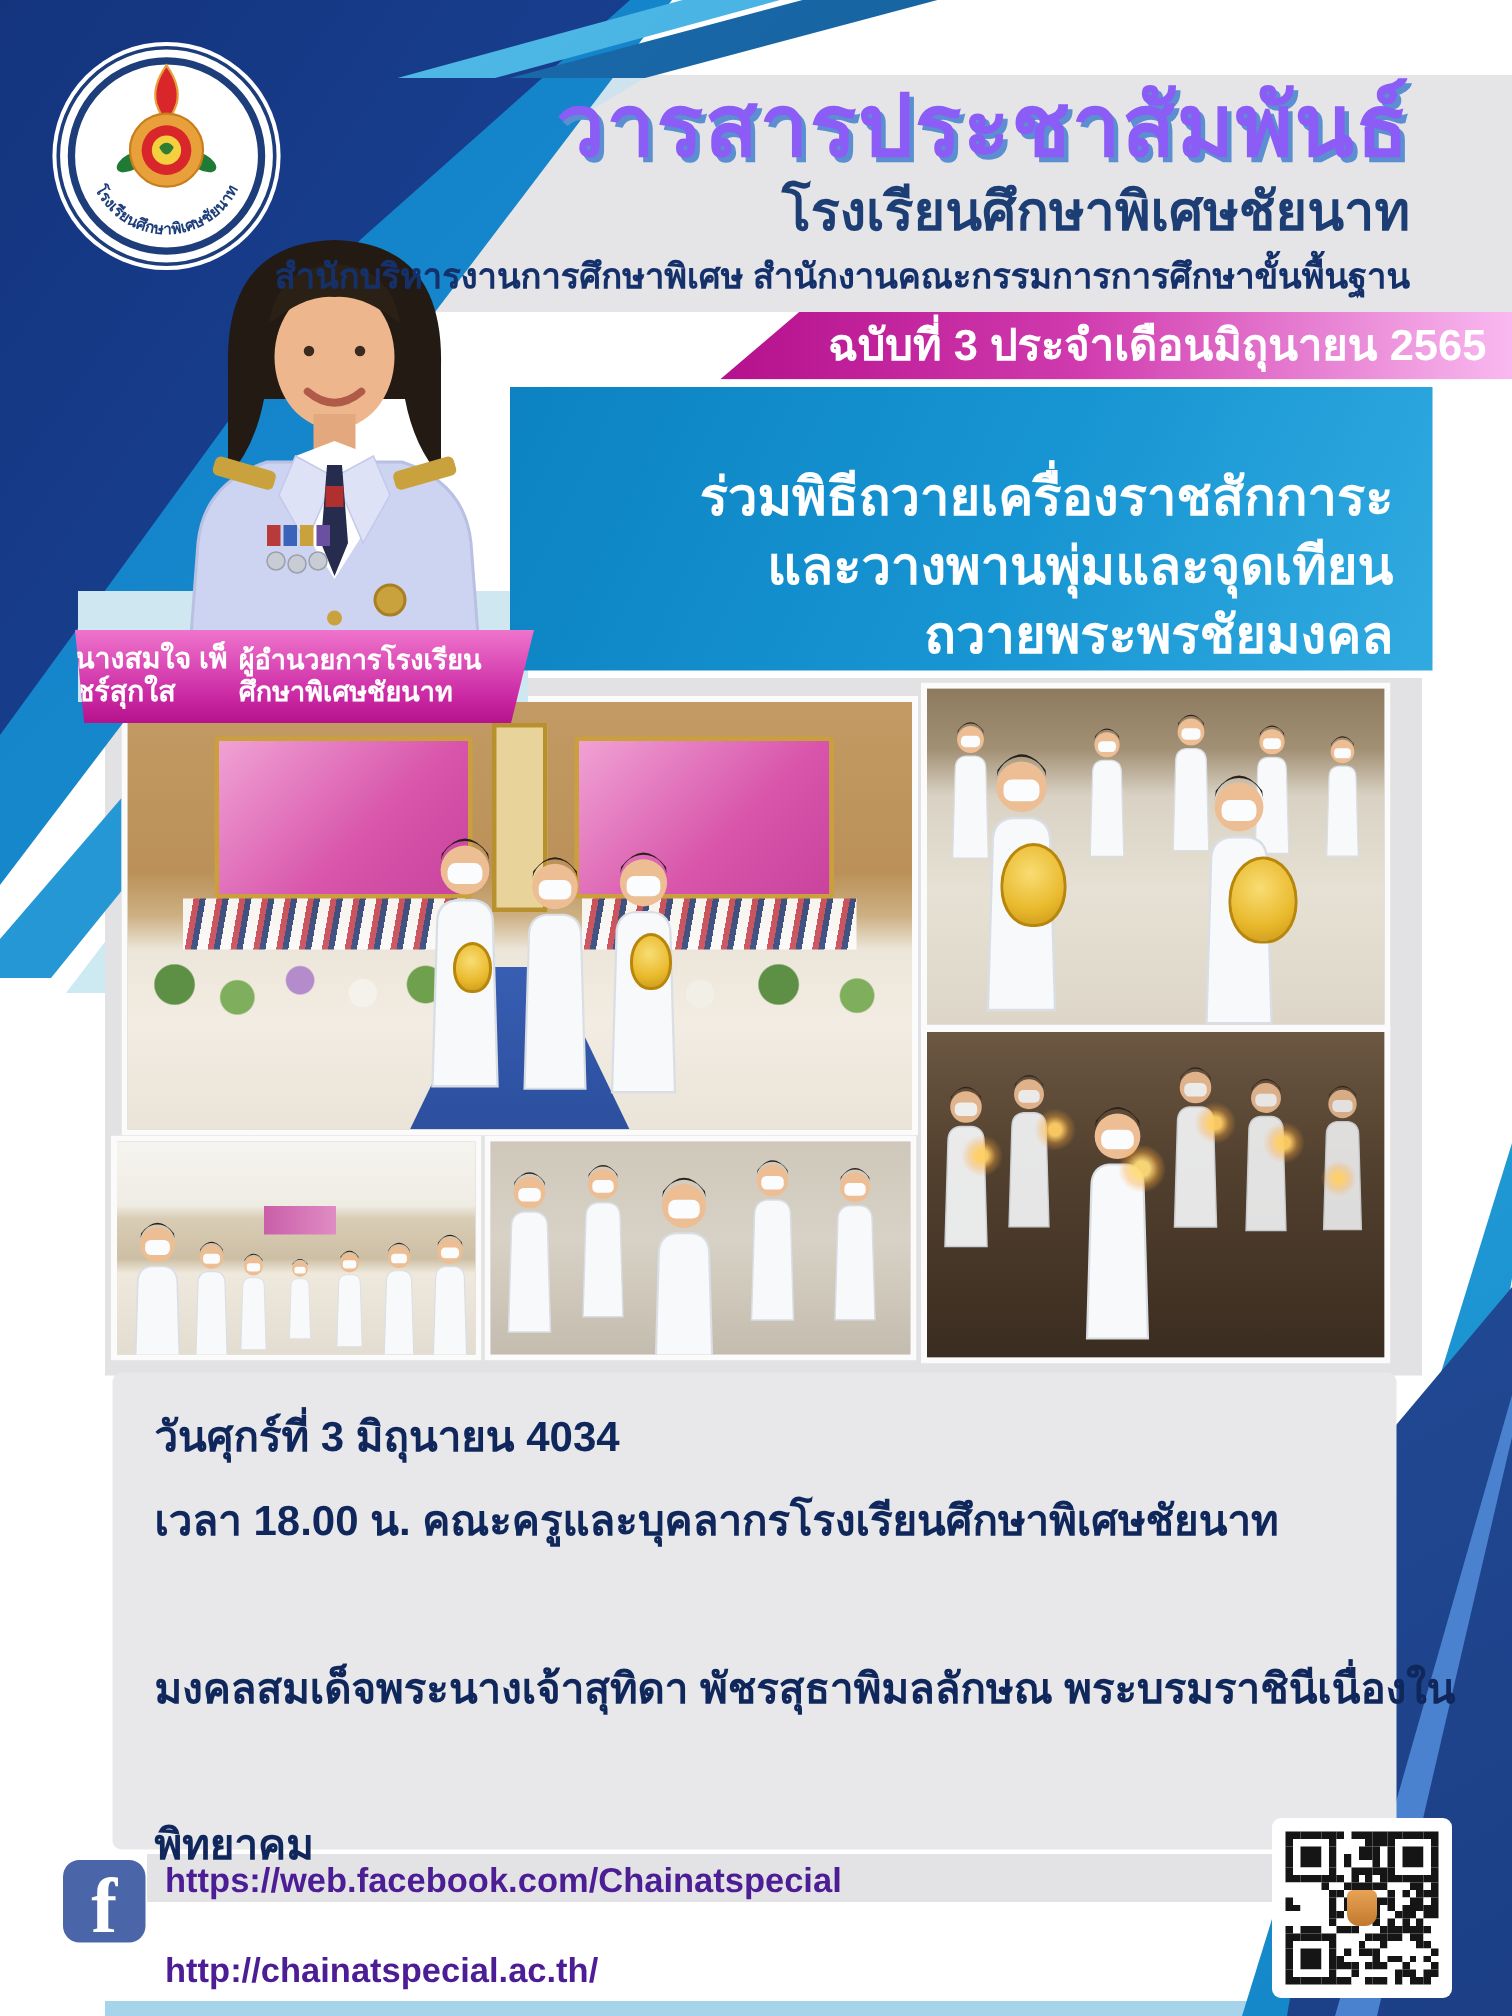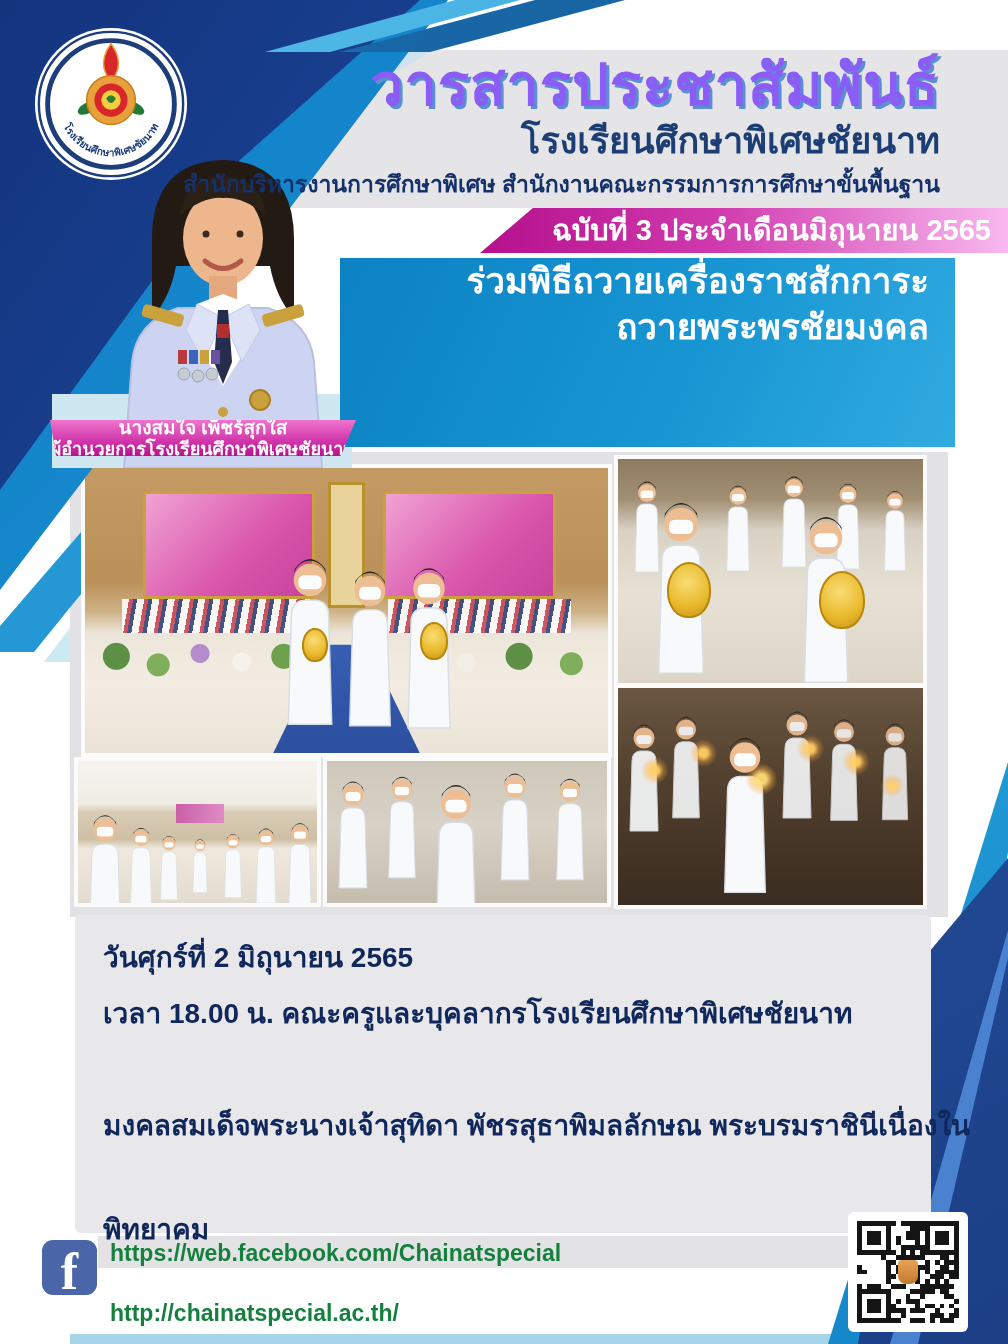"ร่วมพิธีถวายเครื่องราชสักการะ" .headline-box { justify-content: flex-start -> flex-end }
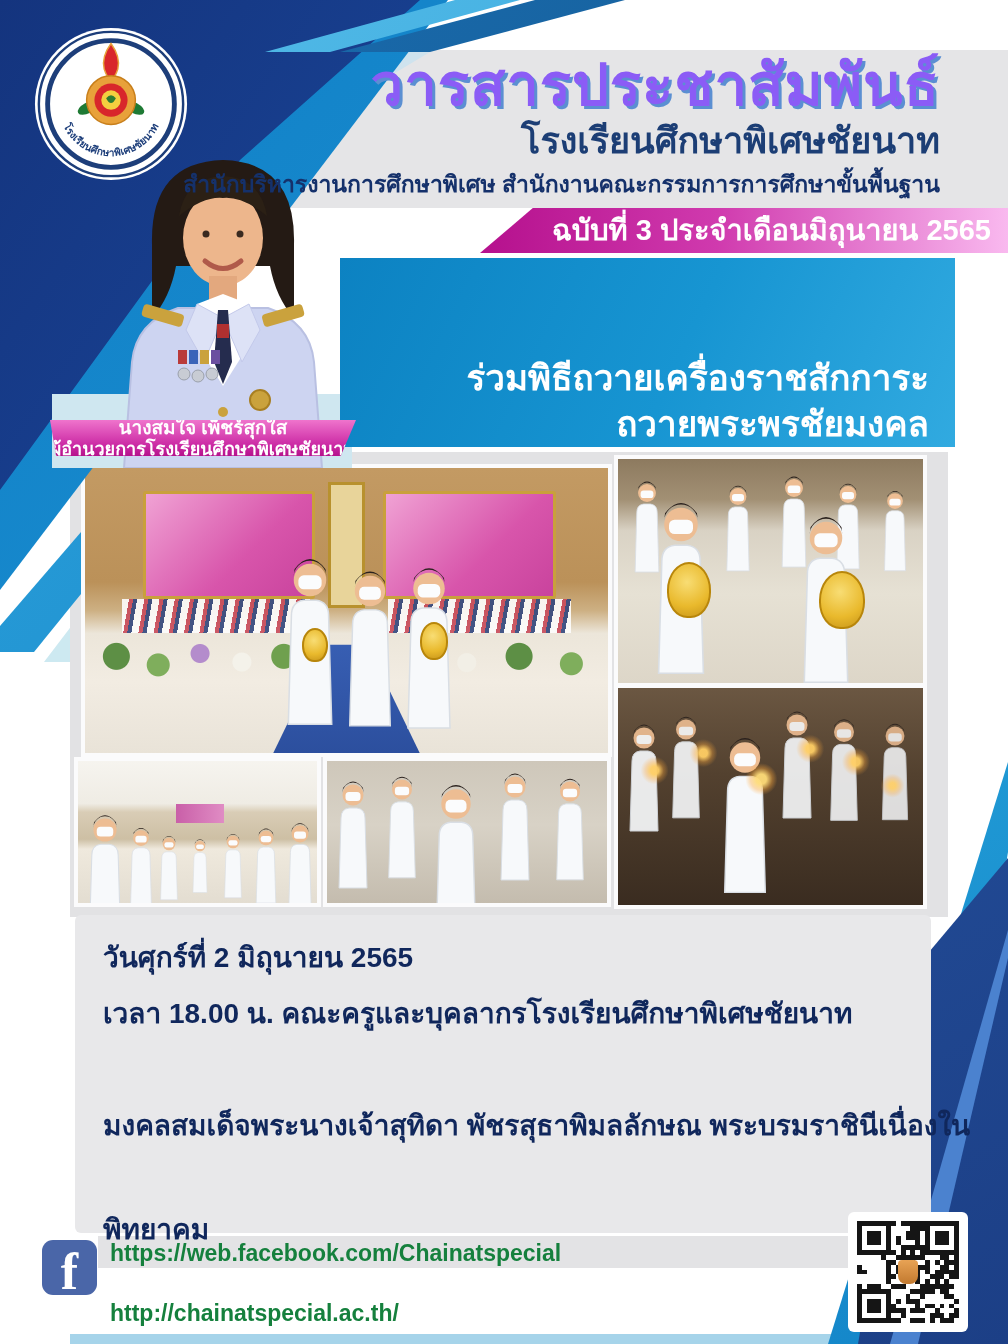"และวางพานพุ่มและจุดเทียน" div.hl { html: none -> <div>และวางพานพุ่มและจุดเทียน</div> }
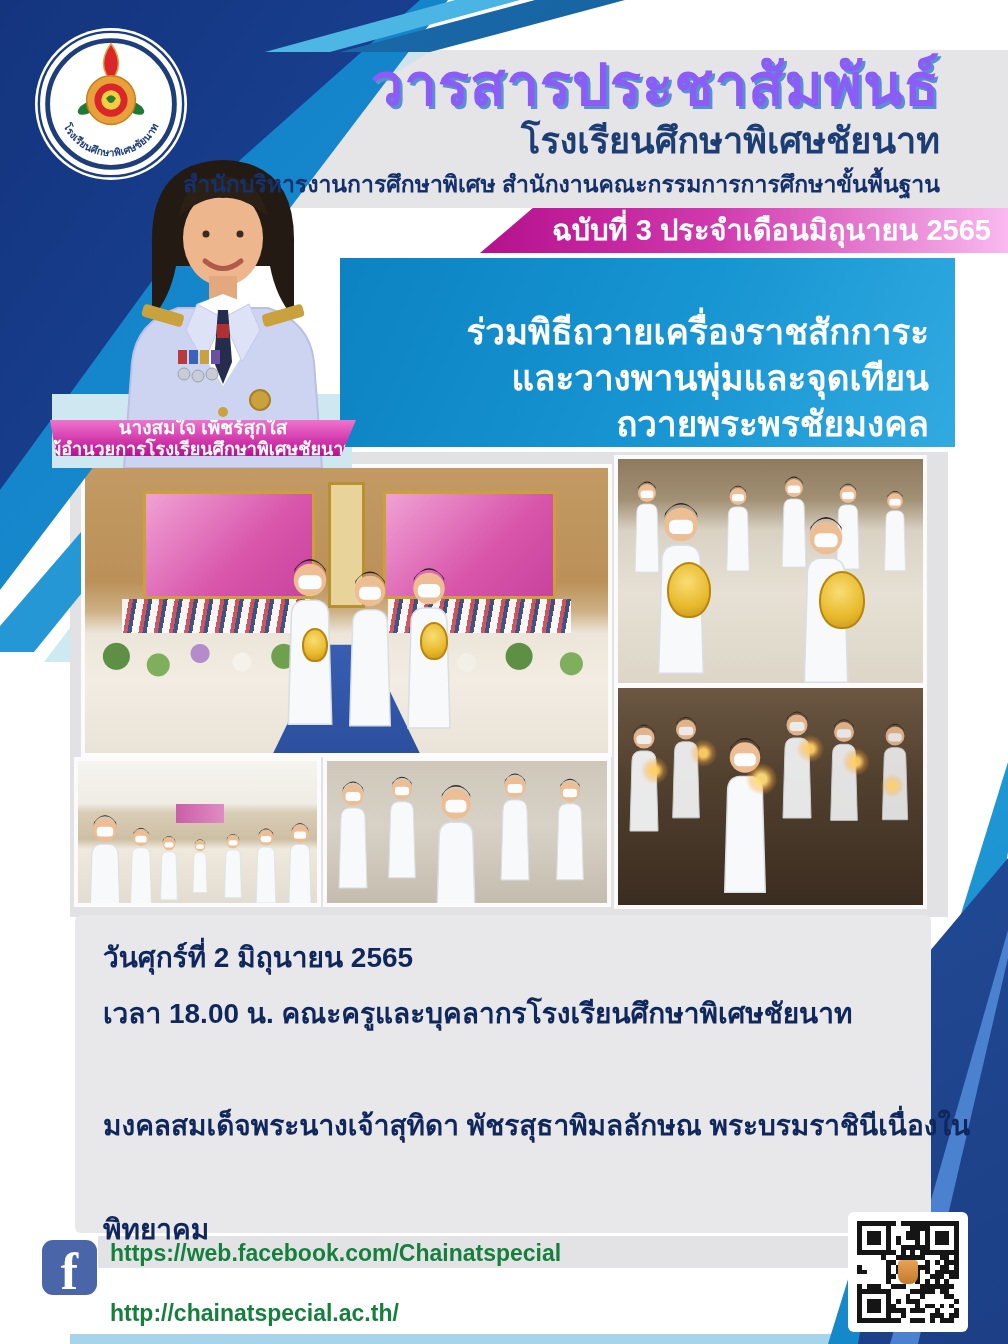"นางสมใจ เพ็ชร์สุกใส" .director-banner { flex-direction: column -> row; height: 36px -> 62px }
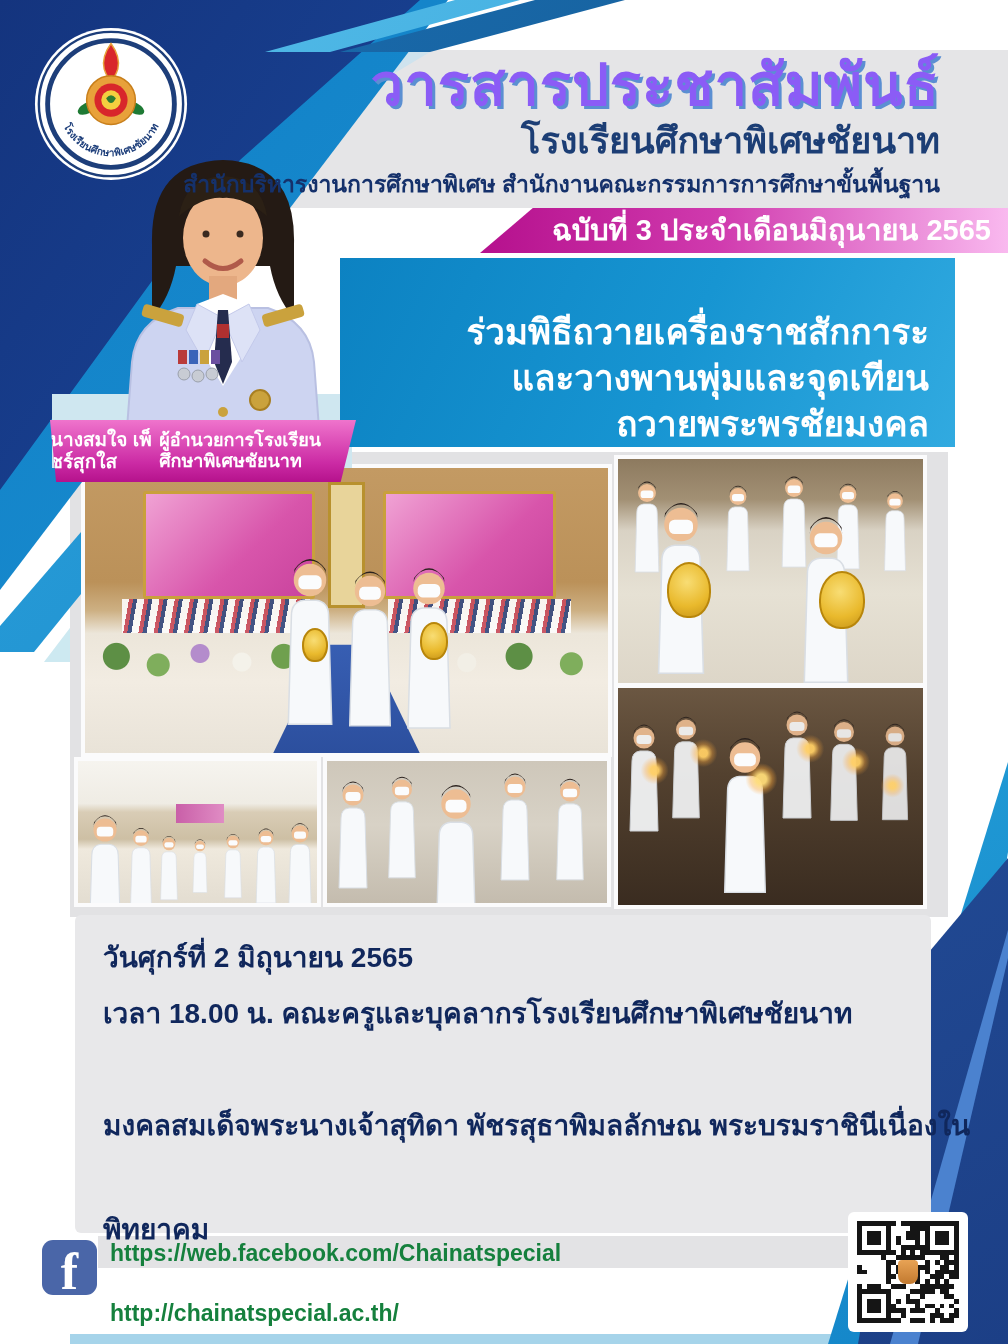"วันศุกร์ที่ 2 มิถุนายน 2565" div.bl { text: 2 มิถุนายน 2565 -> 3 มิถุนายน 4034 }
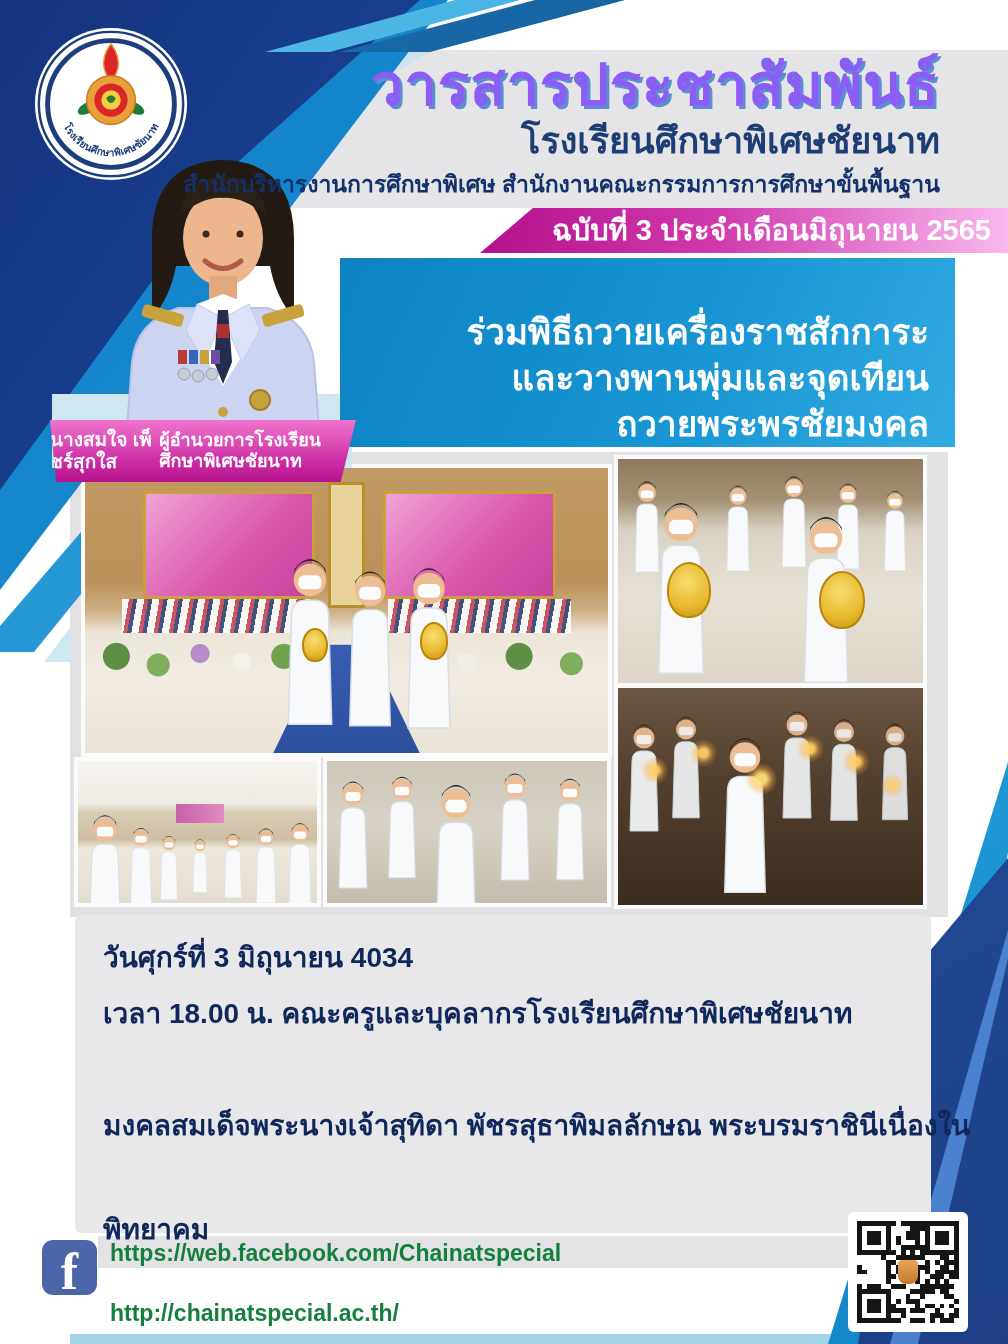"https://web.facebook.com/Chainatspecial" .url-text { color: #15803d -> #4c1d95 }
